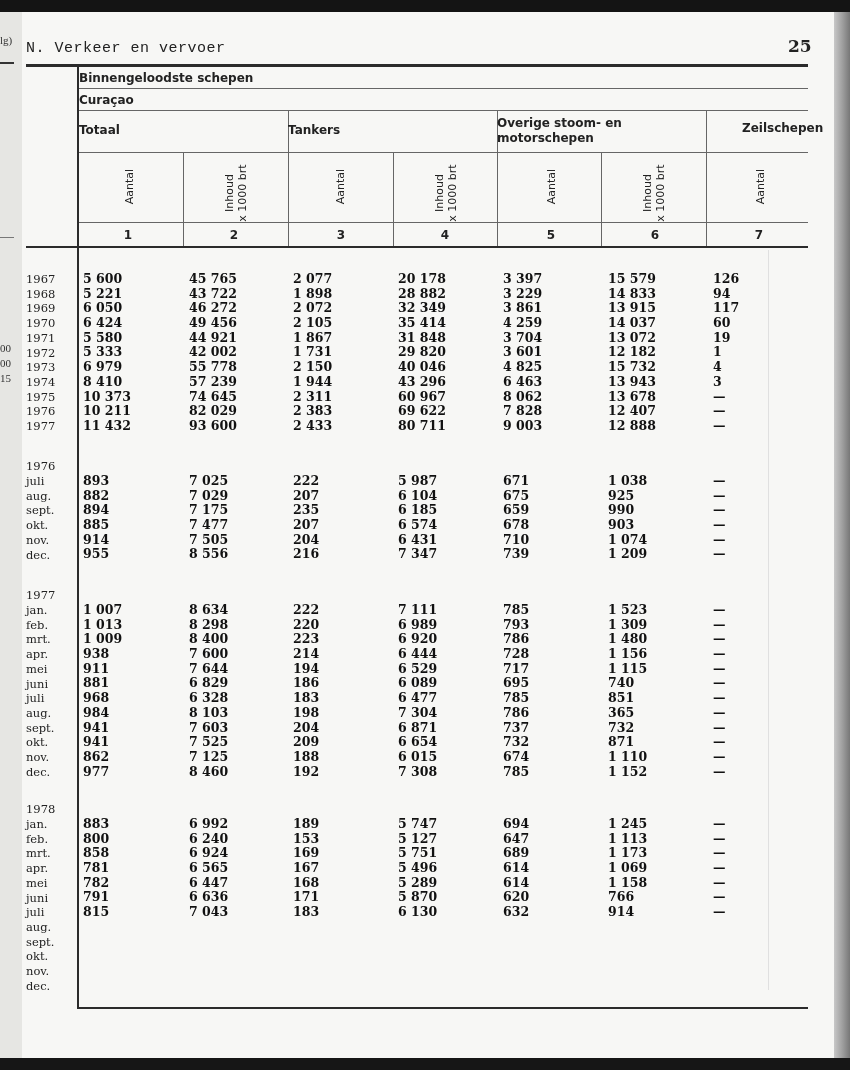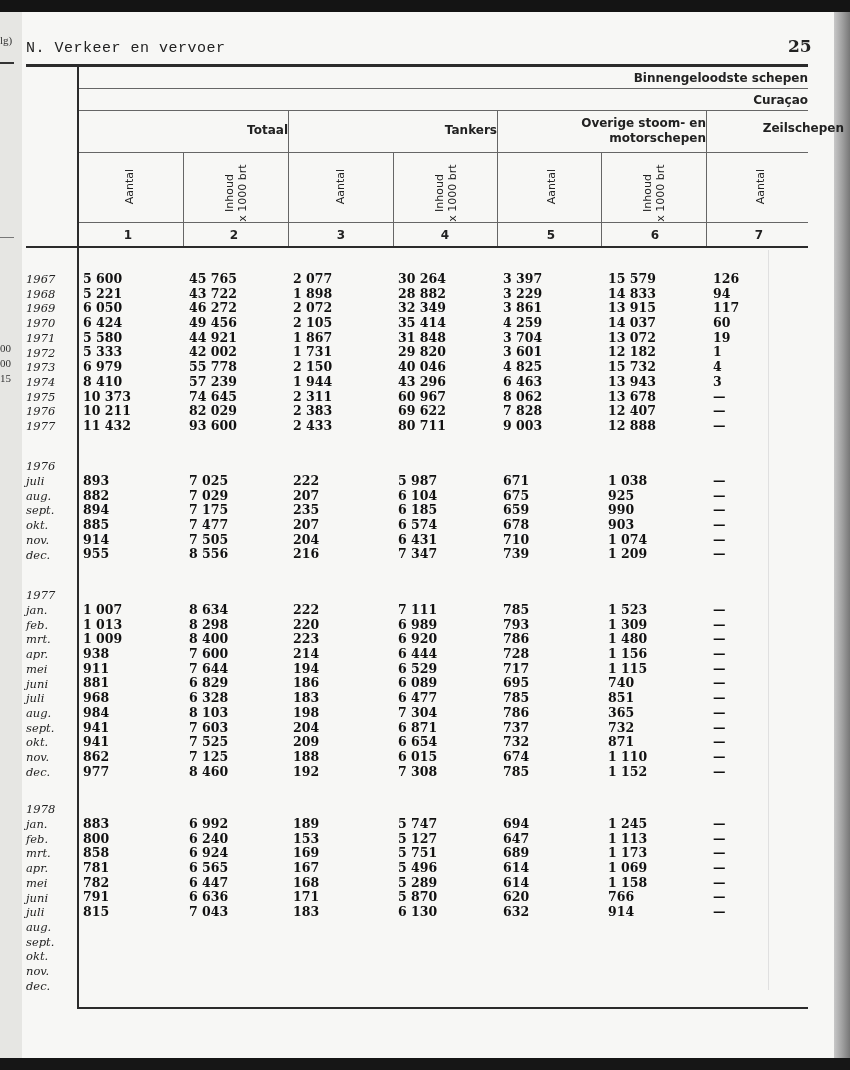"Binnengeloodste schepen" .hd { text-align: right -> left }
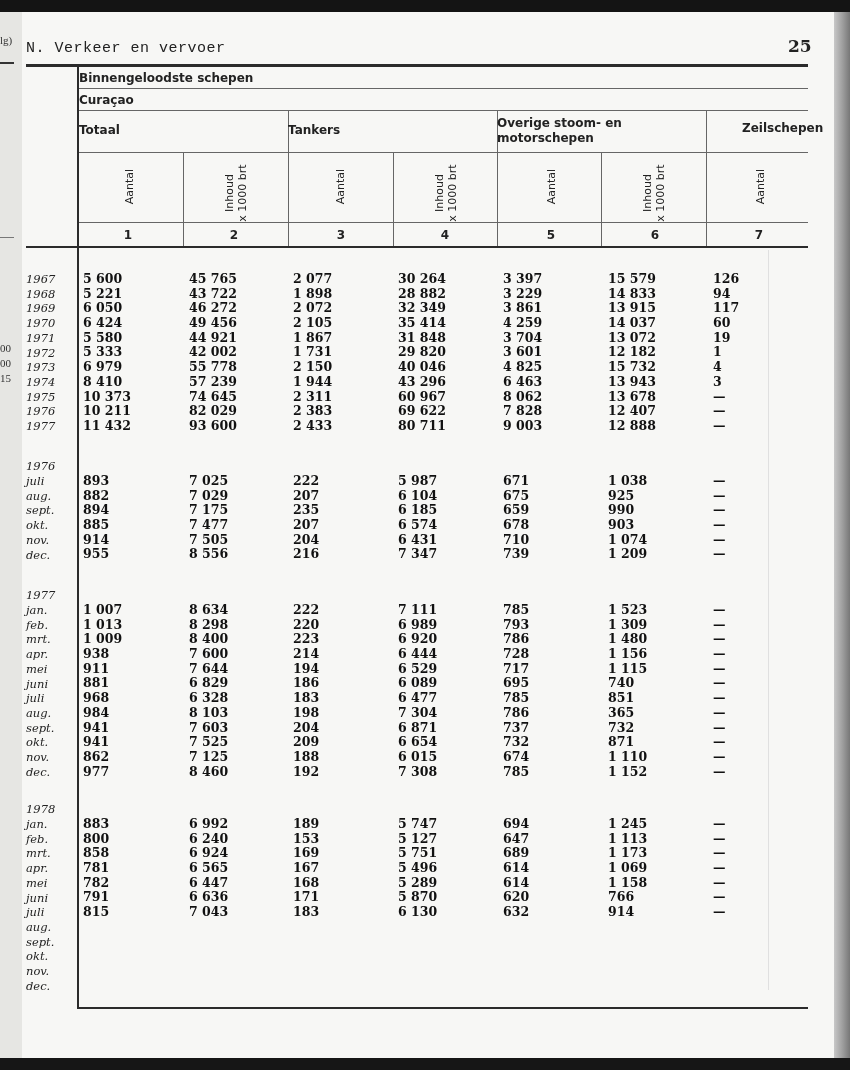"1967" .stub { font-style: italic -> none }
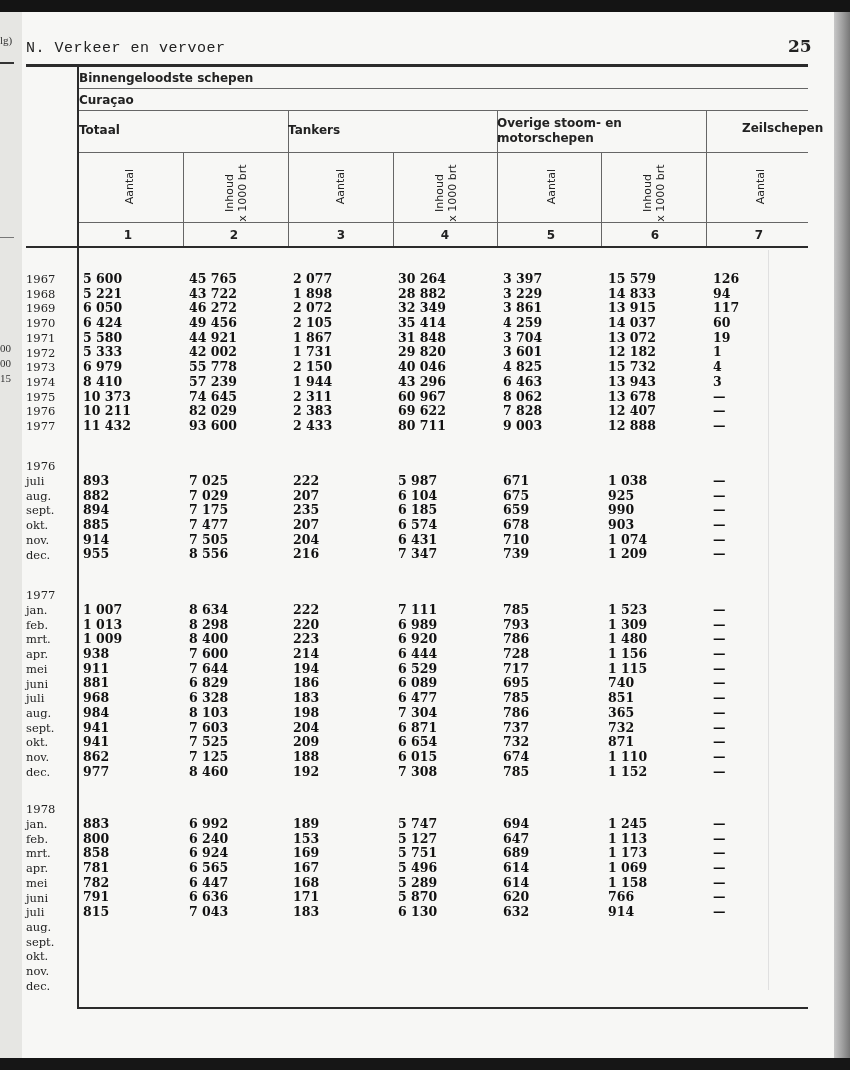"30 264" div { text: 30 264 -> 20 178 }
